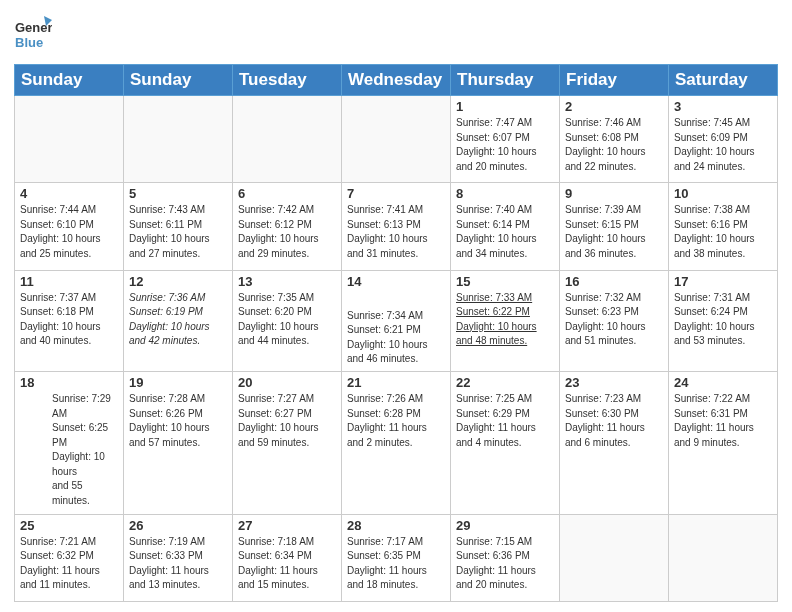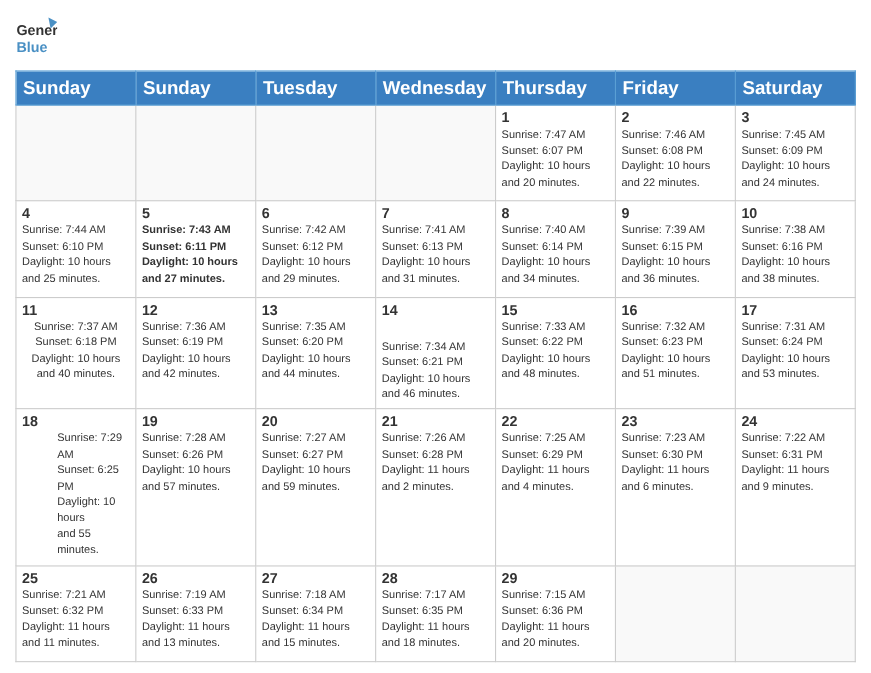"Sunrise: 7:43 AM" div.day-info { font-weight: bold -> none }
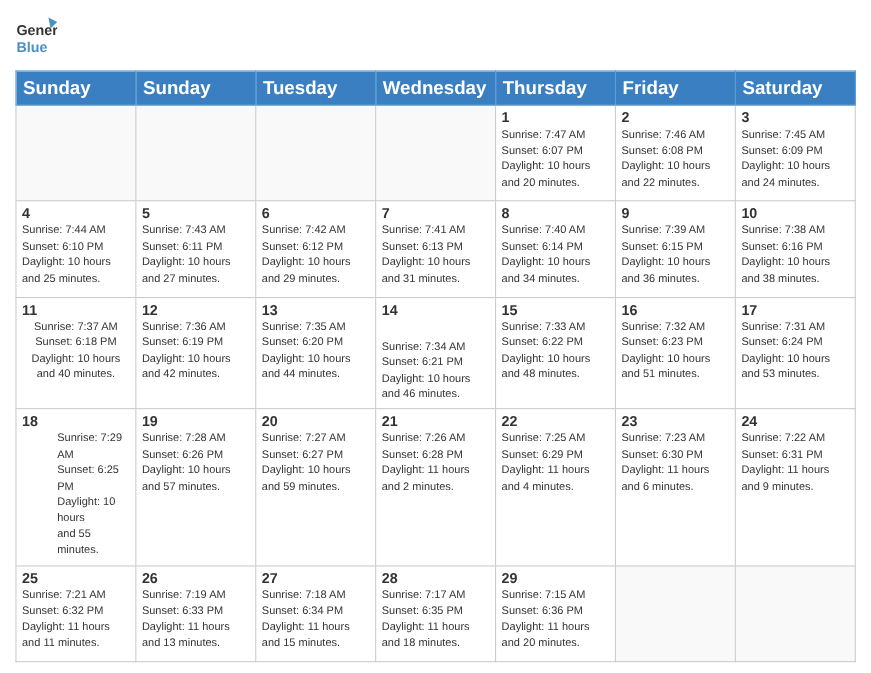"Sunrise: 7:37 AM" div.day-info { text-align: center -> none }
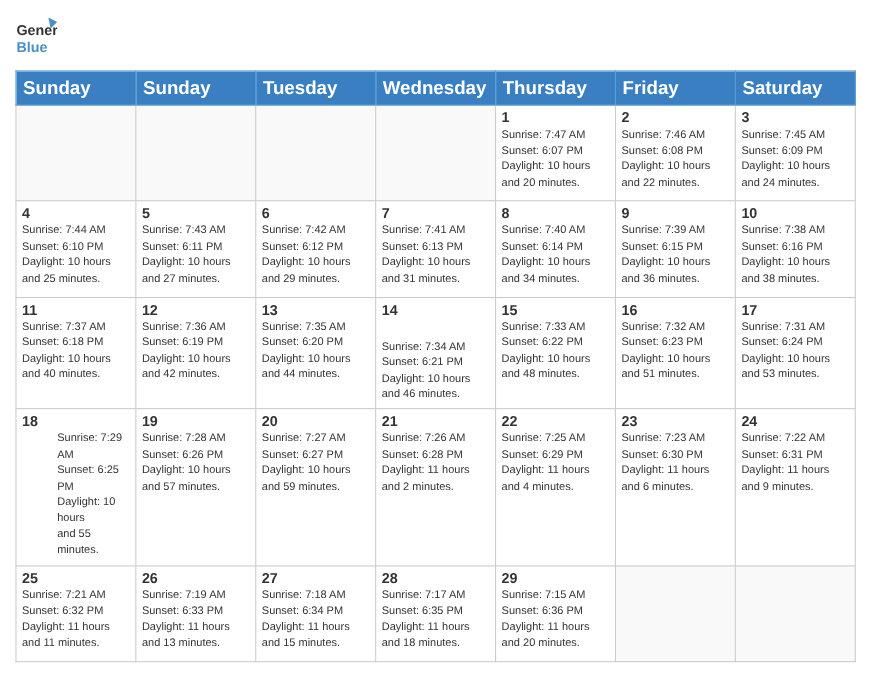"Sunrise: 7:36 AM" div.day-info { font-style: none -> italic }
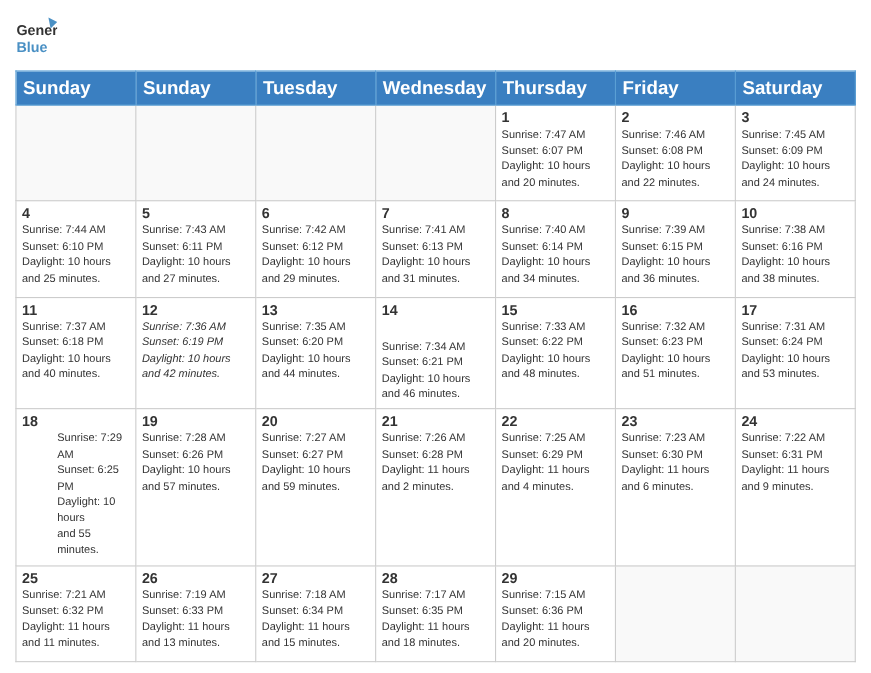"Sunrise: 7:33 AM" div.day-info { text-decoration: none -> underline }
